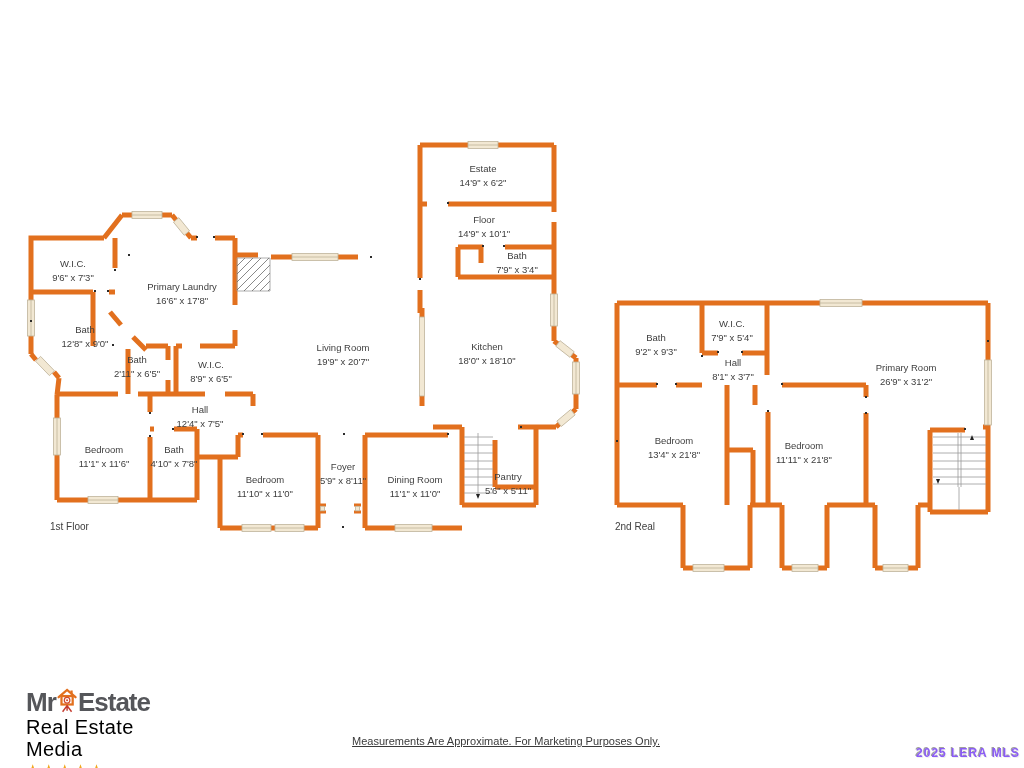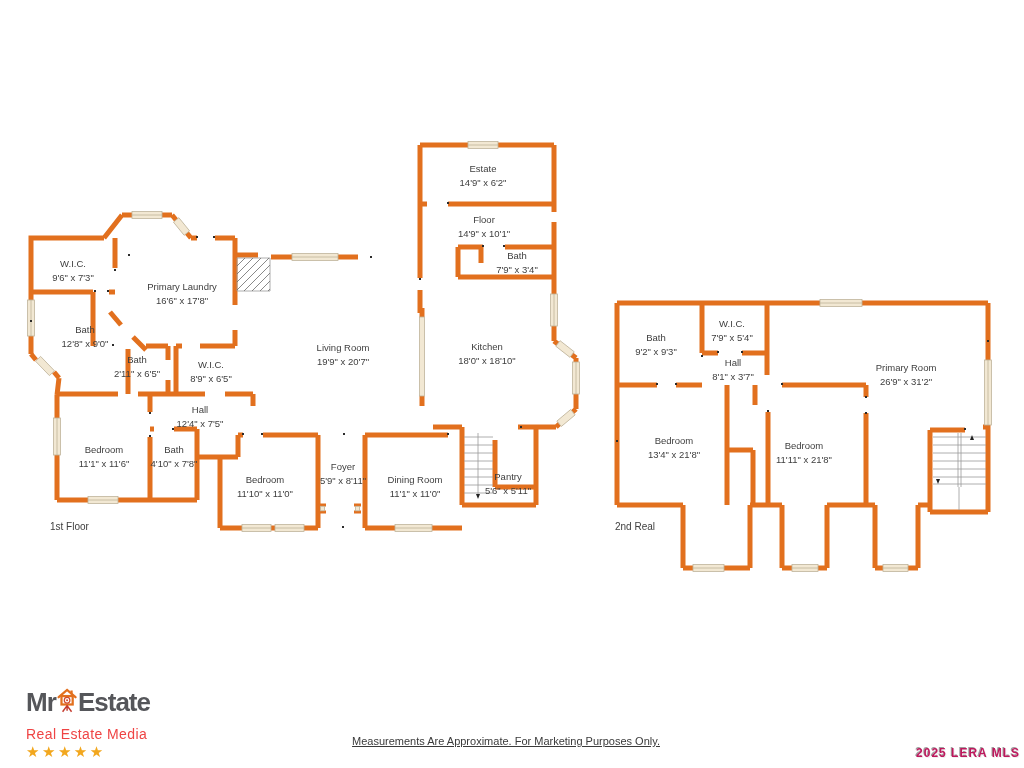"Real Estate Media" .logo-row2 { color: #ef4444 -> #000000; font-size: 14px -> 20px; margin-top: 12px -> 1px }
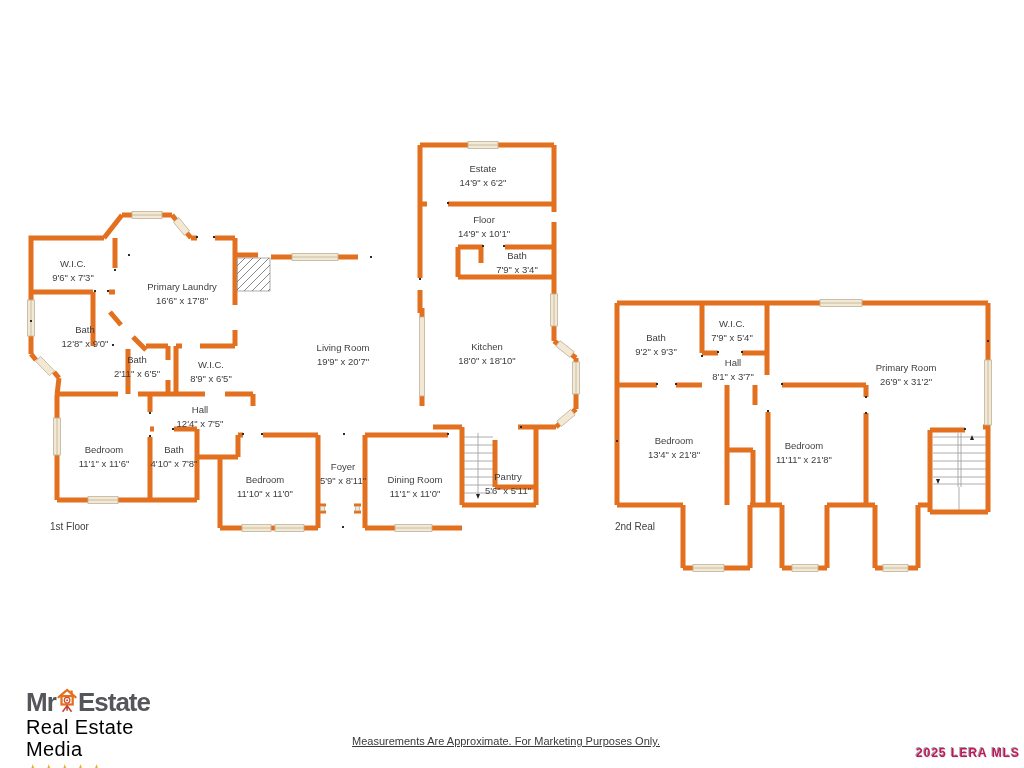"2025 LERA MLS" .watermark { color: #be185d -> #8b5cf6 }
